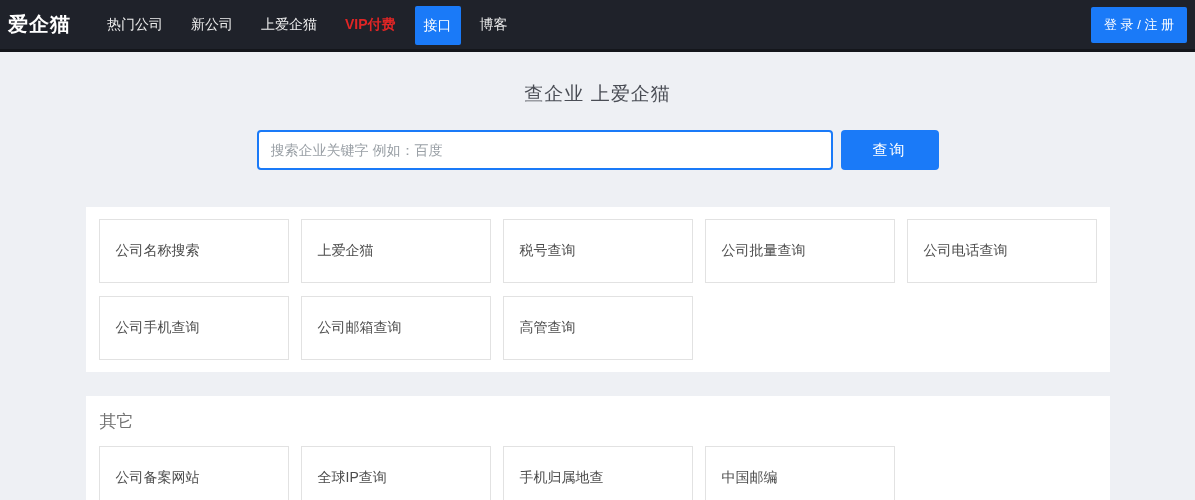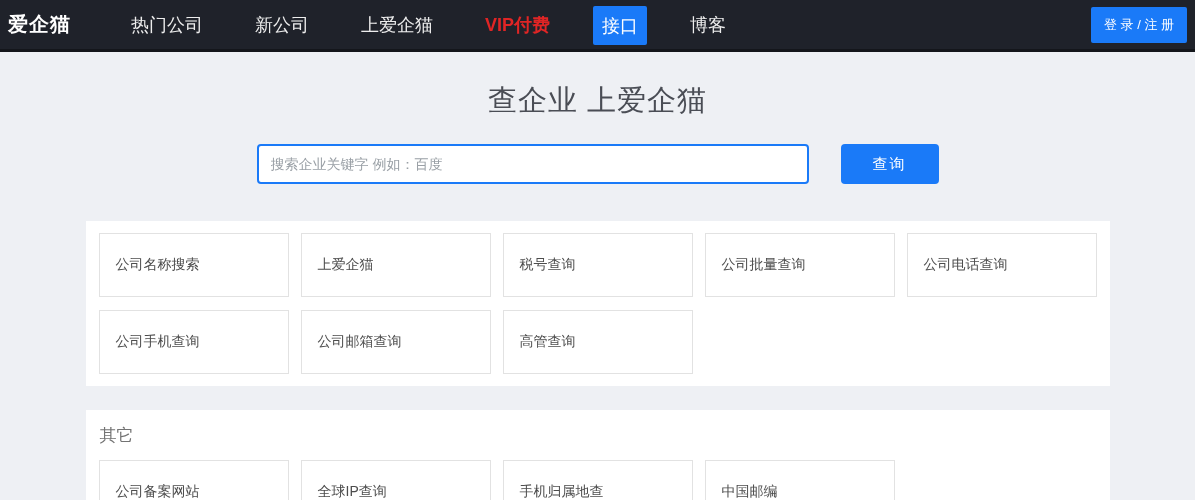"爱企猫" * { gap: 24px -> none }
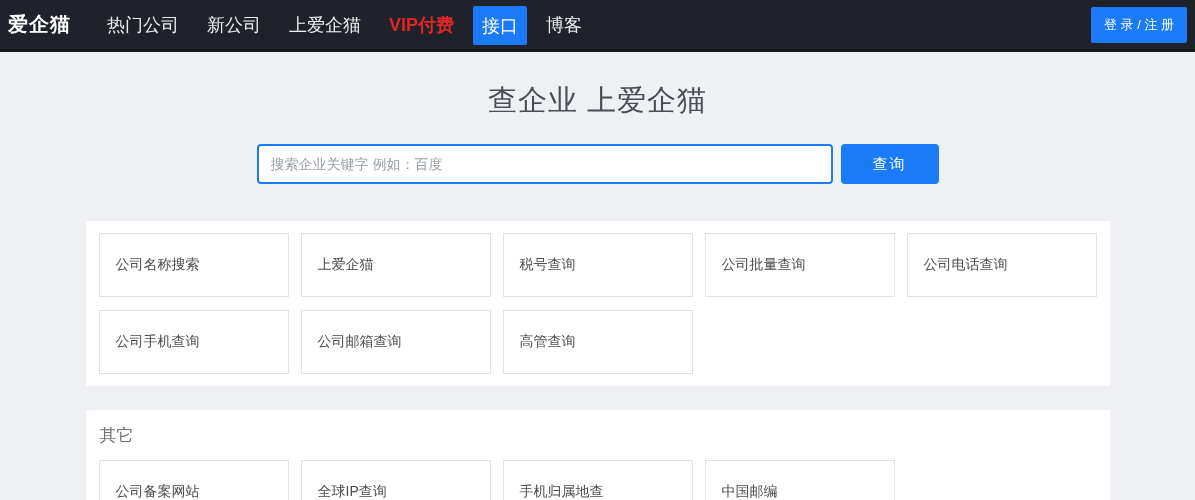"热门公司" .nav-item { font-size: 18px -> 14px }
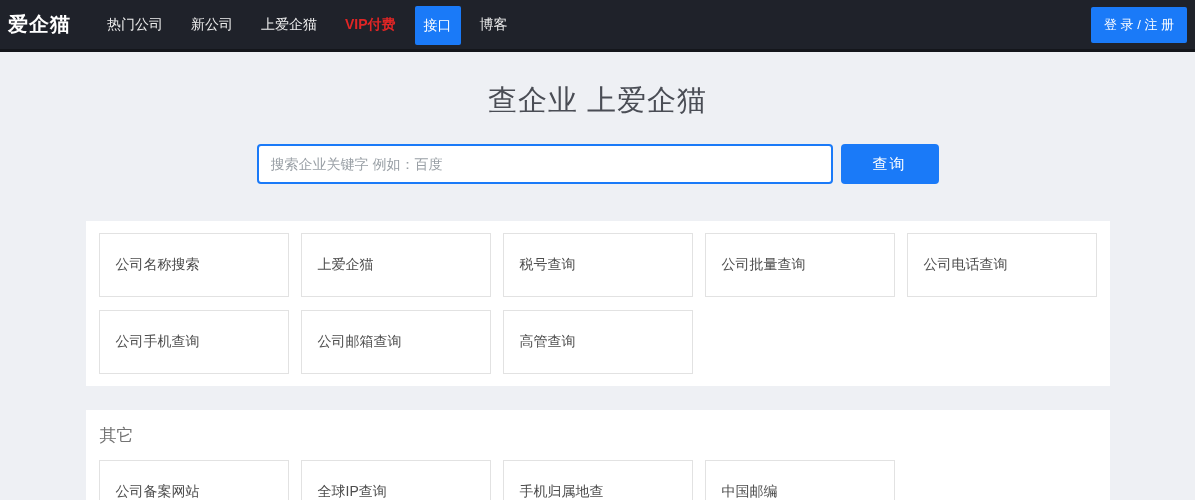"查企业 上爱企猫" .hero-title { font-size: 29px -> 19px }
